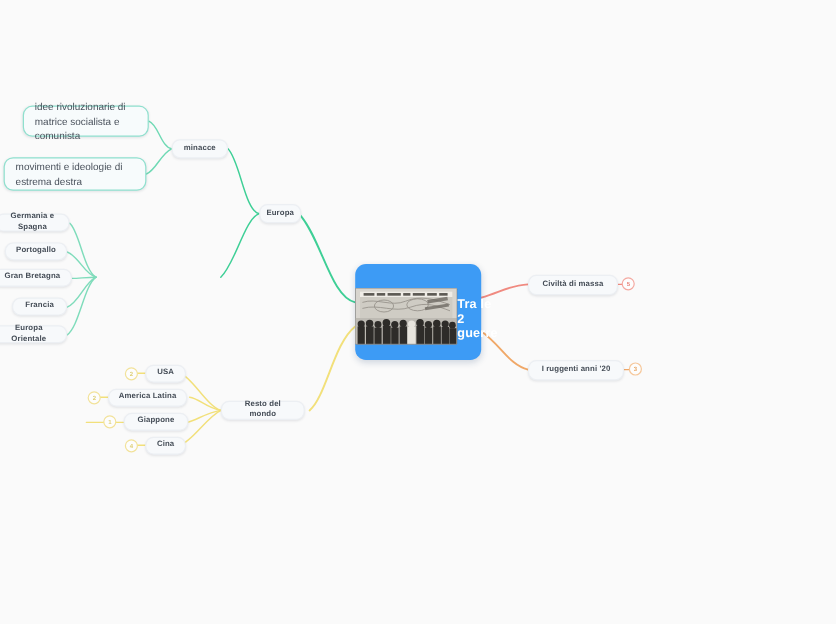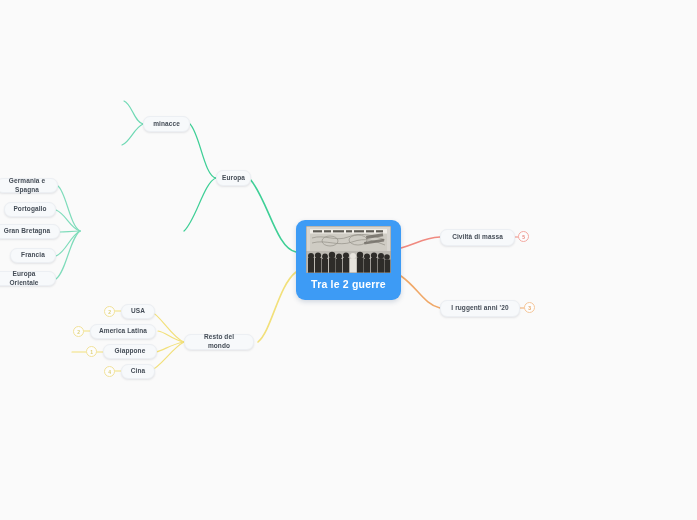"idee rivoluzionarie di matrice" div.node { html: none -> <div>idee rivoluzionarie di matrice socialista e comunista</div> }
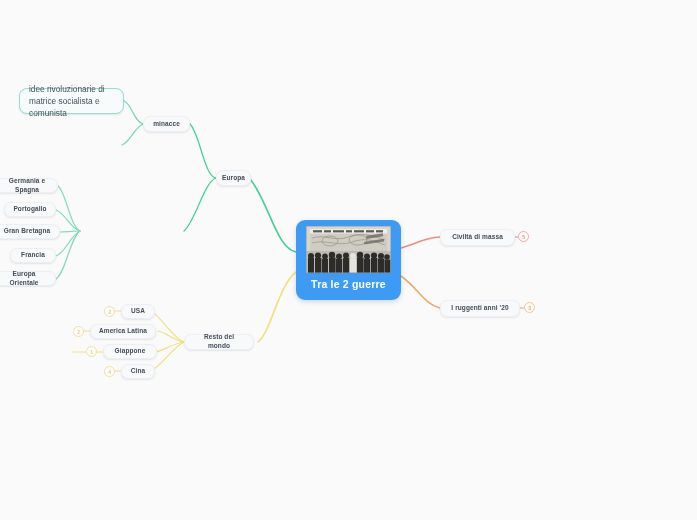"movimenti e ideologie di estrema" div.node { html: none -> <div>movimenti e ideologie di estrema destra</div> }
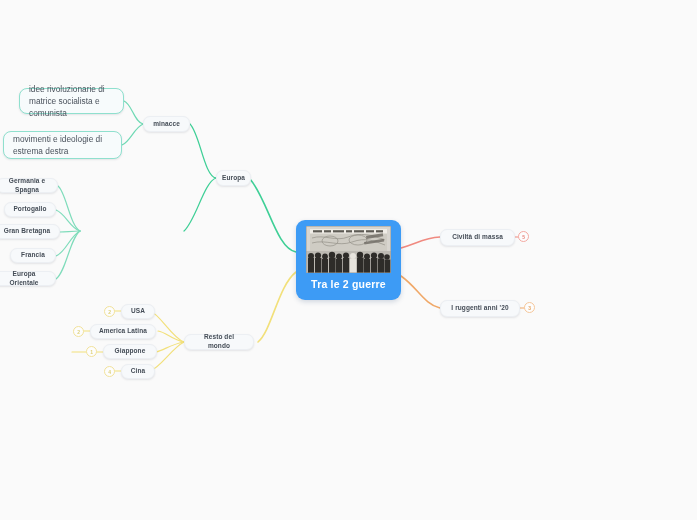"Tra le 2 guerre" #root-node { flex-direction: column -> row }
